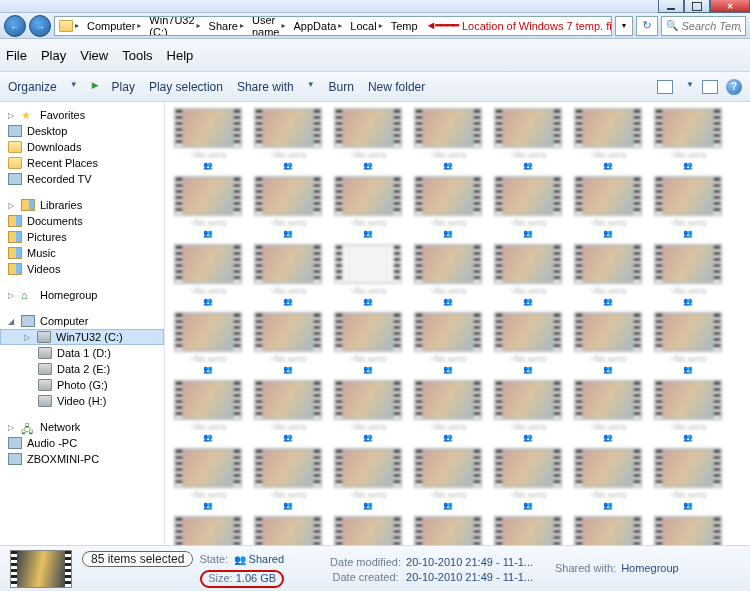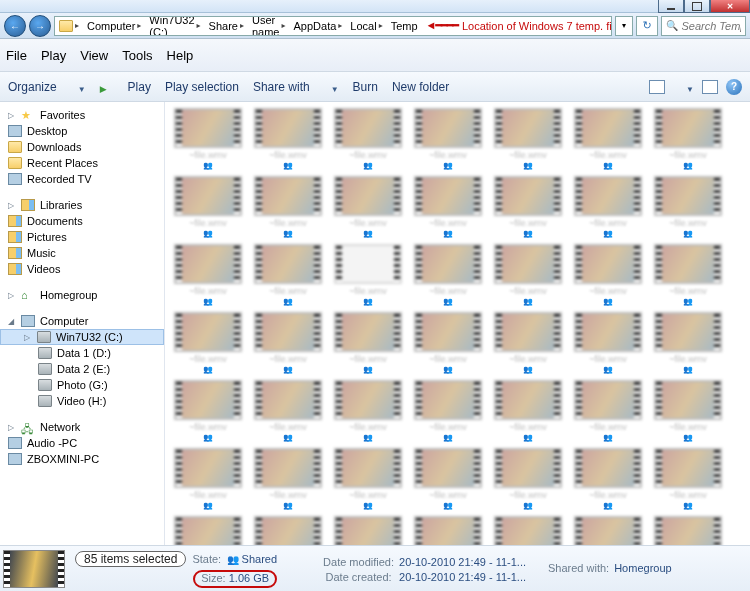"Organize" .tb-item { align-items: flex-end -> flex-start; gap: 21px -> 13px }
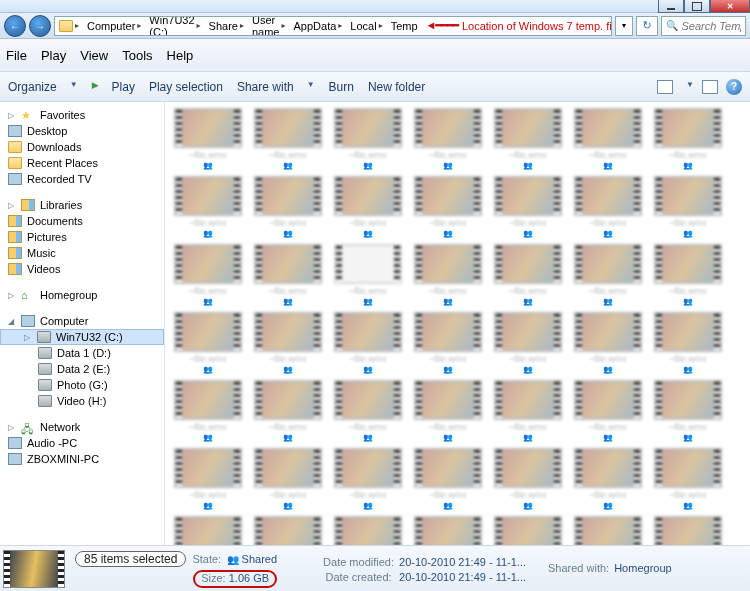"85 items selected" .details { padding: 3px 3px -> 3px 10px }
